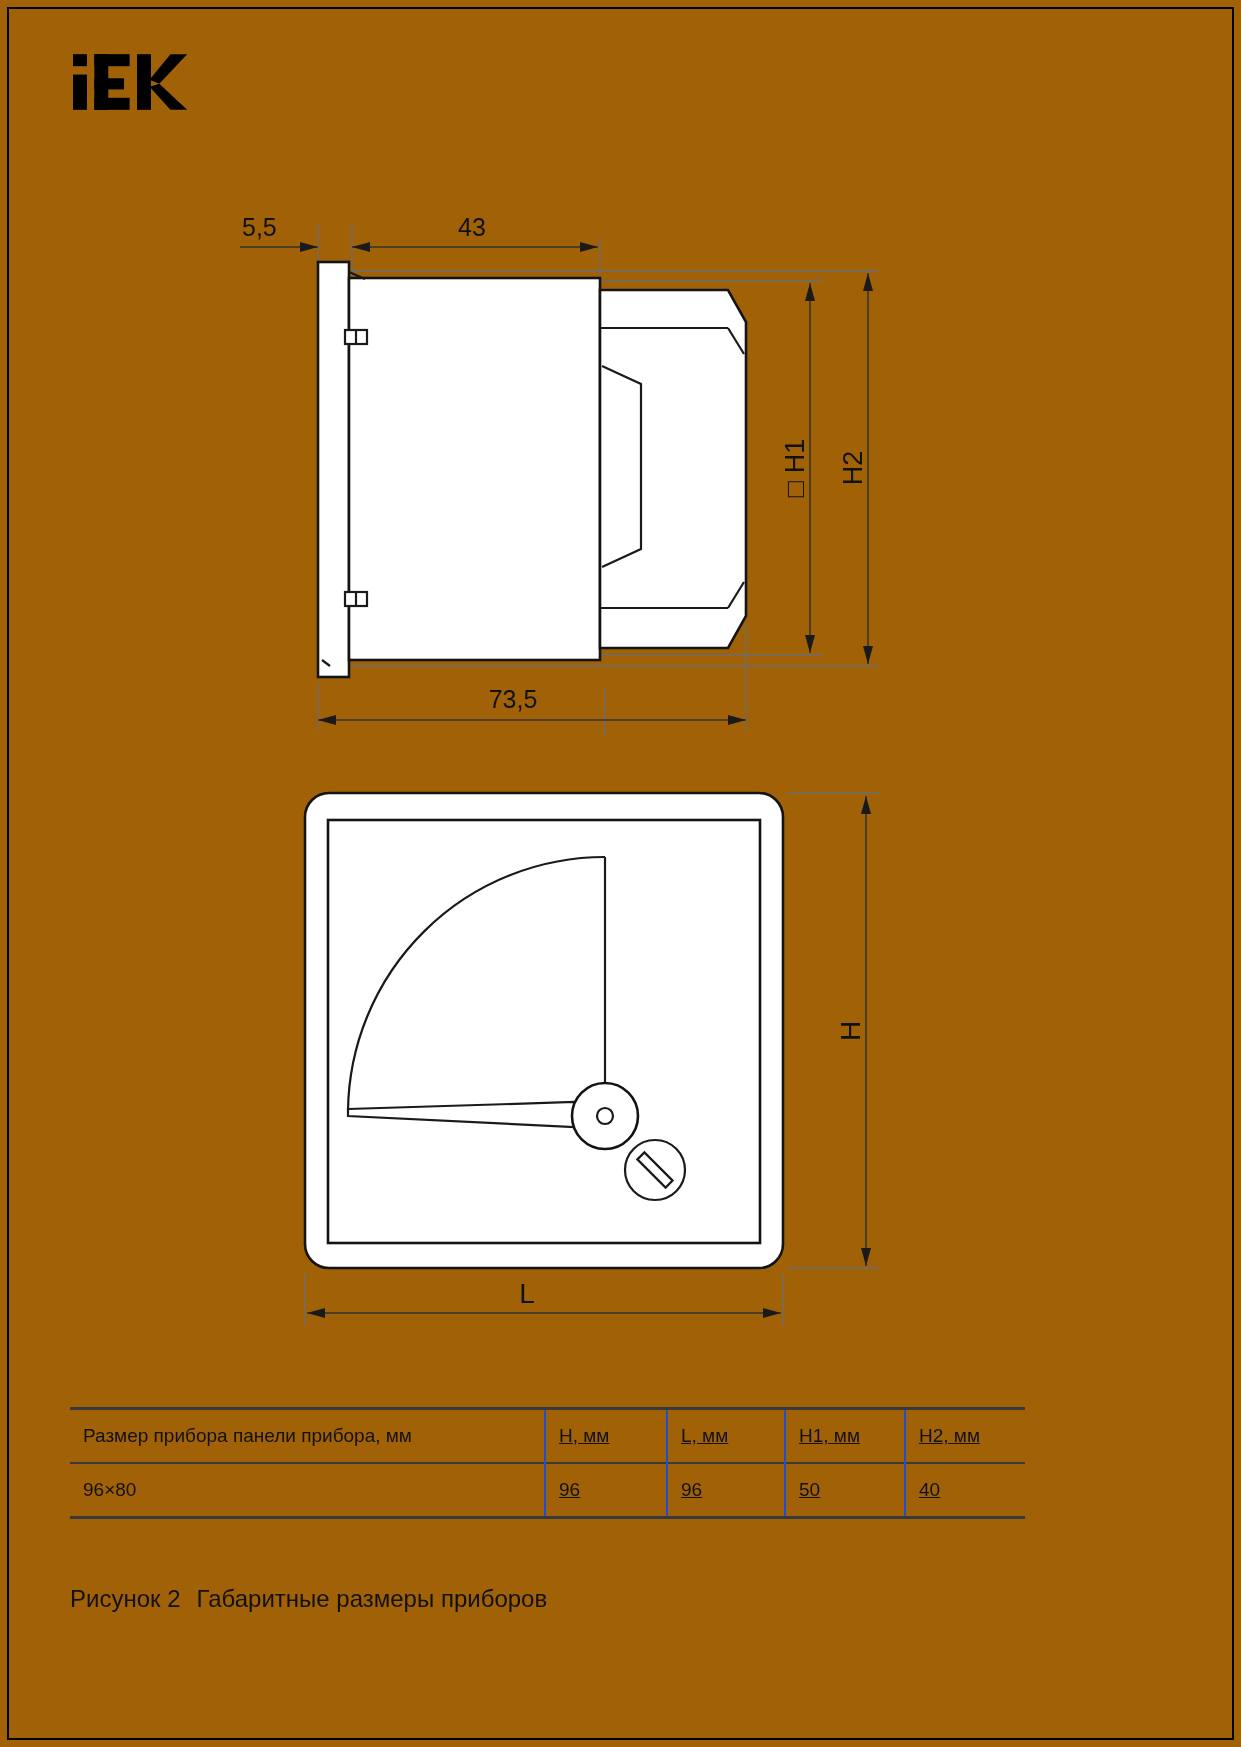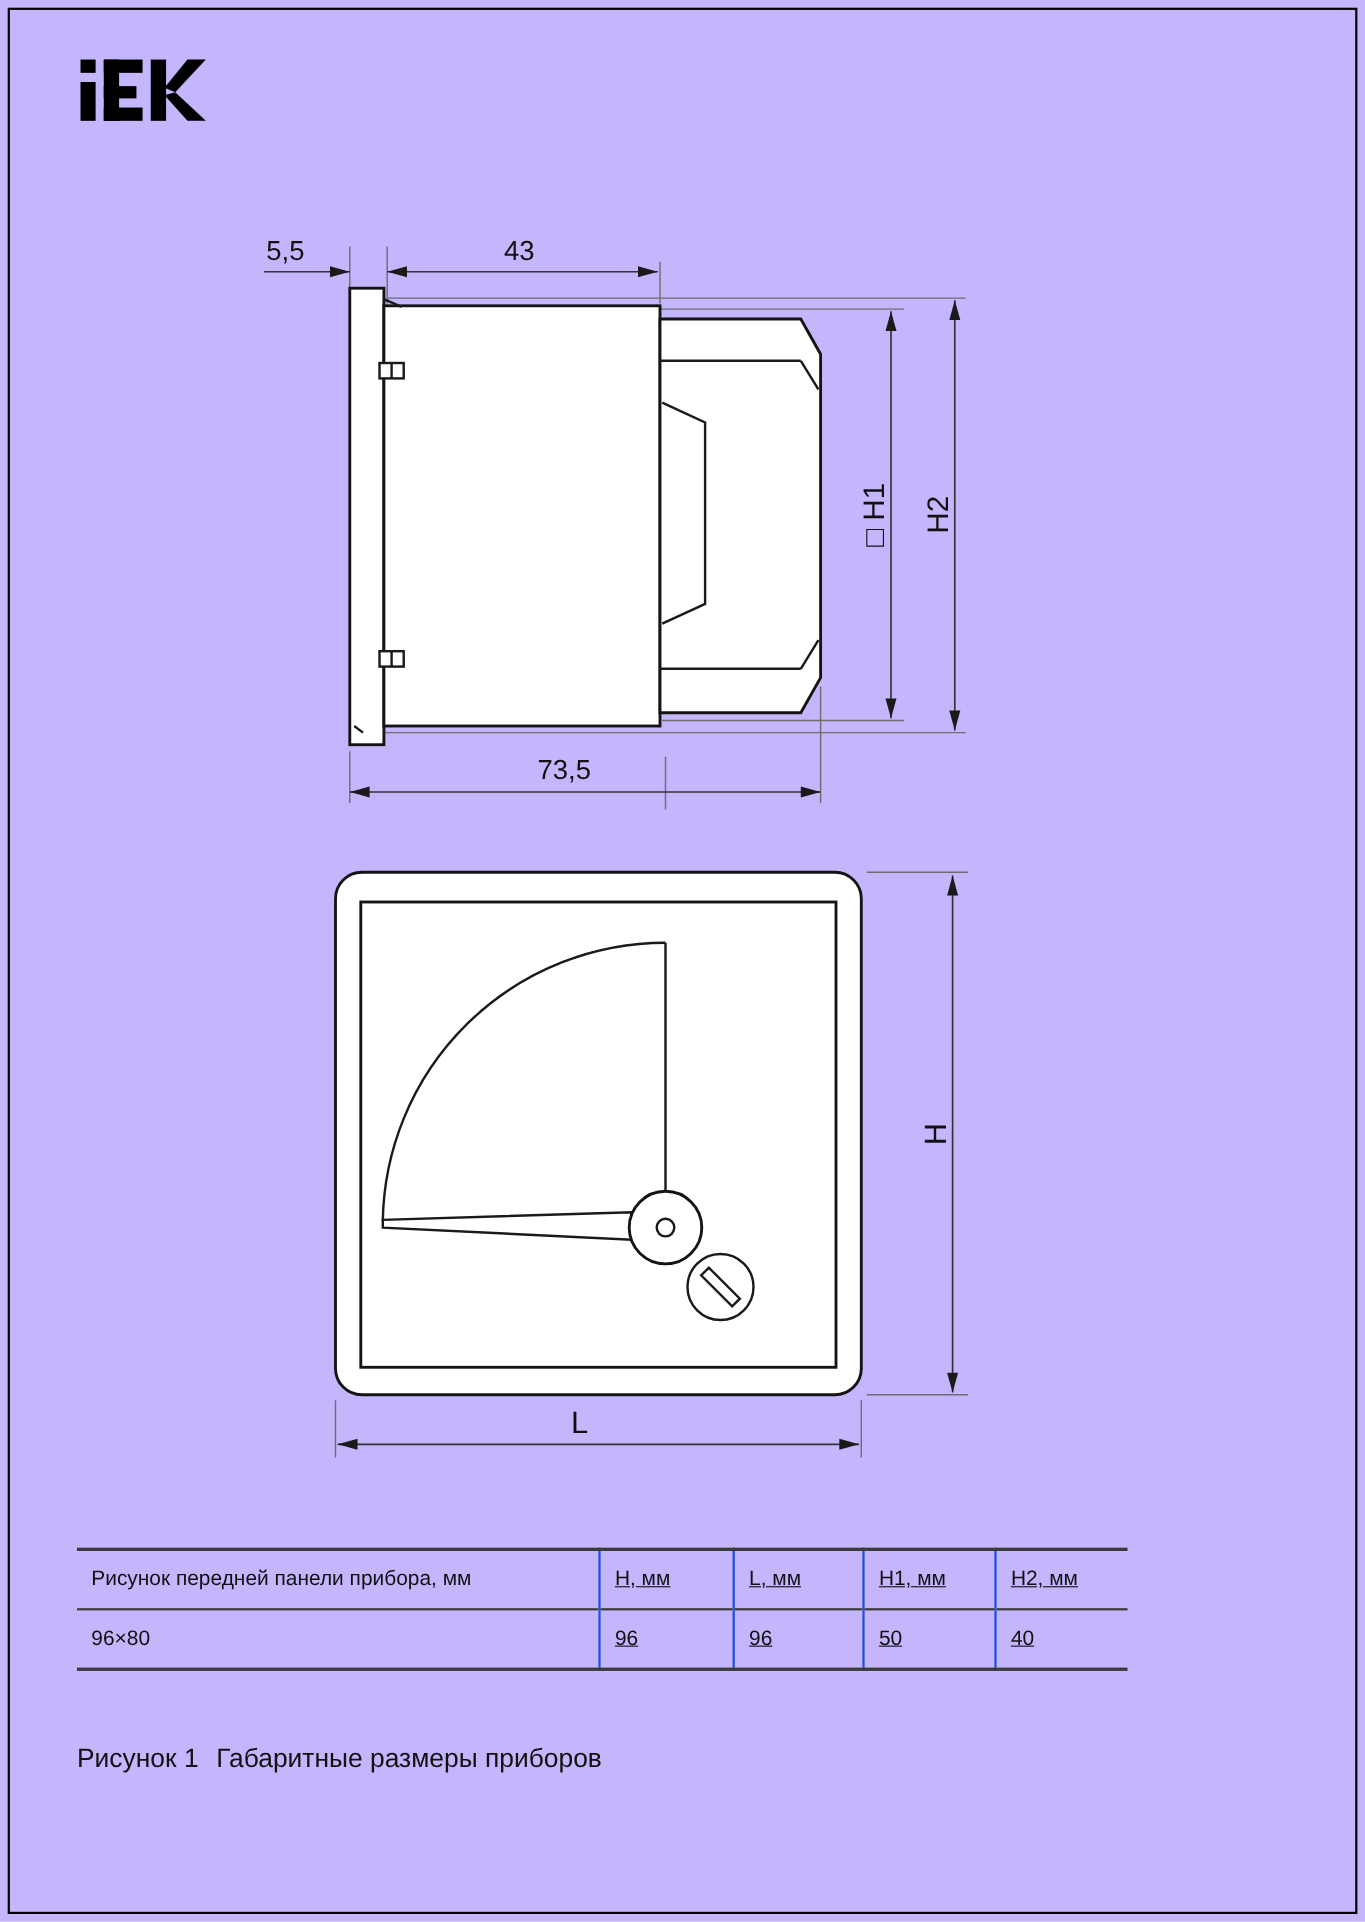"5,5" .page { background: #c4b5fd -> #a16207 }
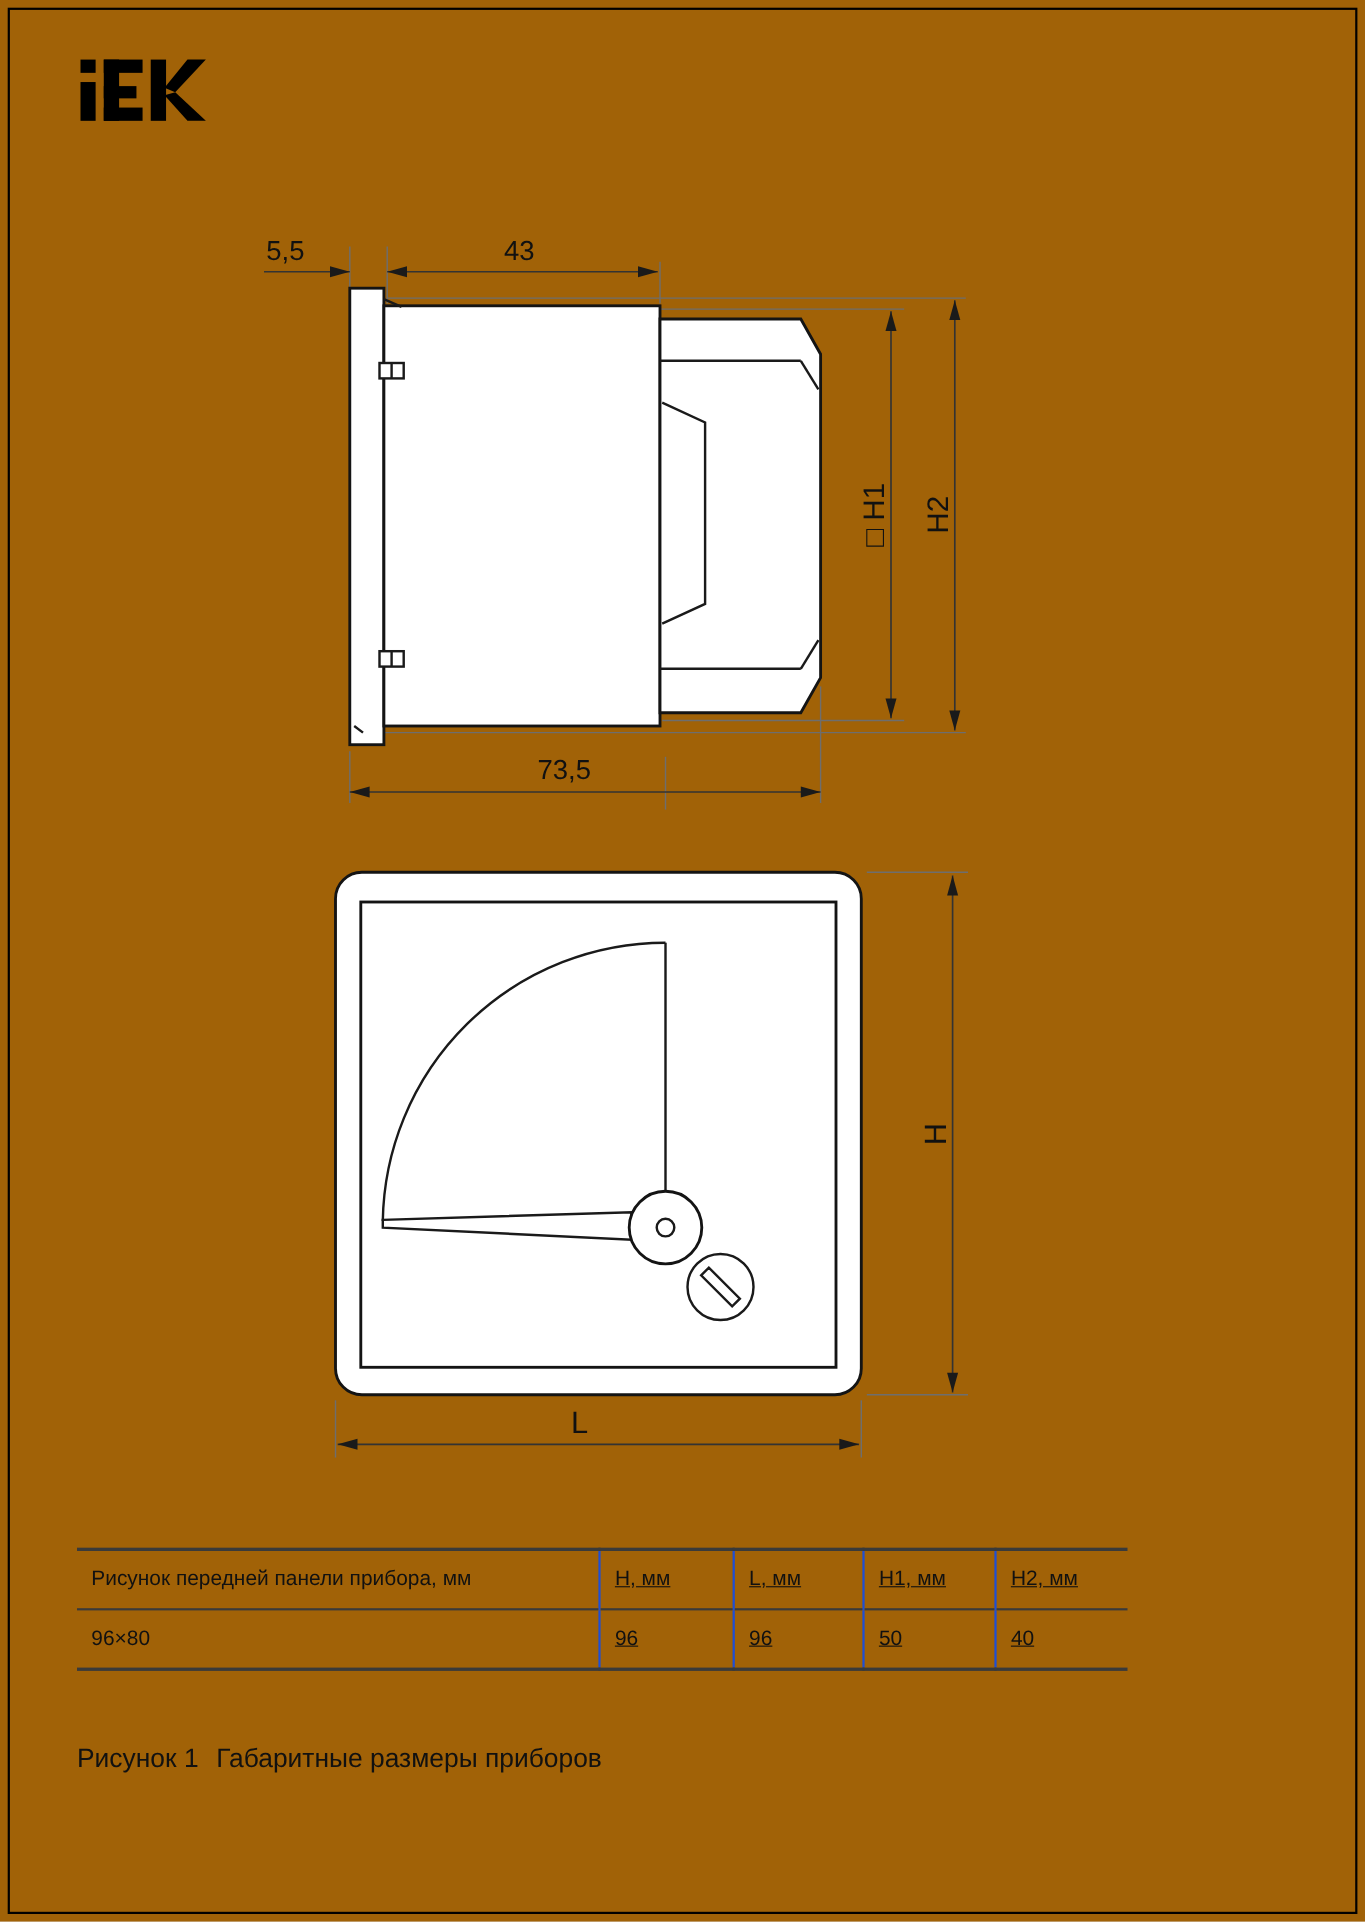"Рисунок передней панели прибора, мм" td { text: Рисунок передней -> Размер прибора }
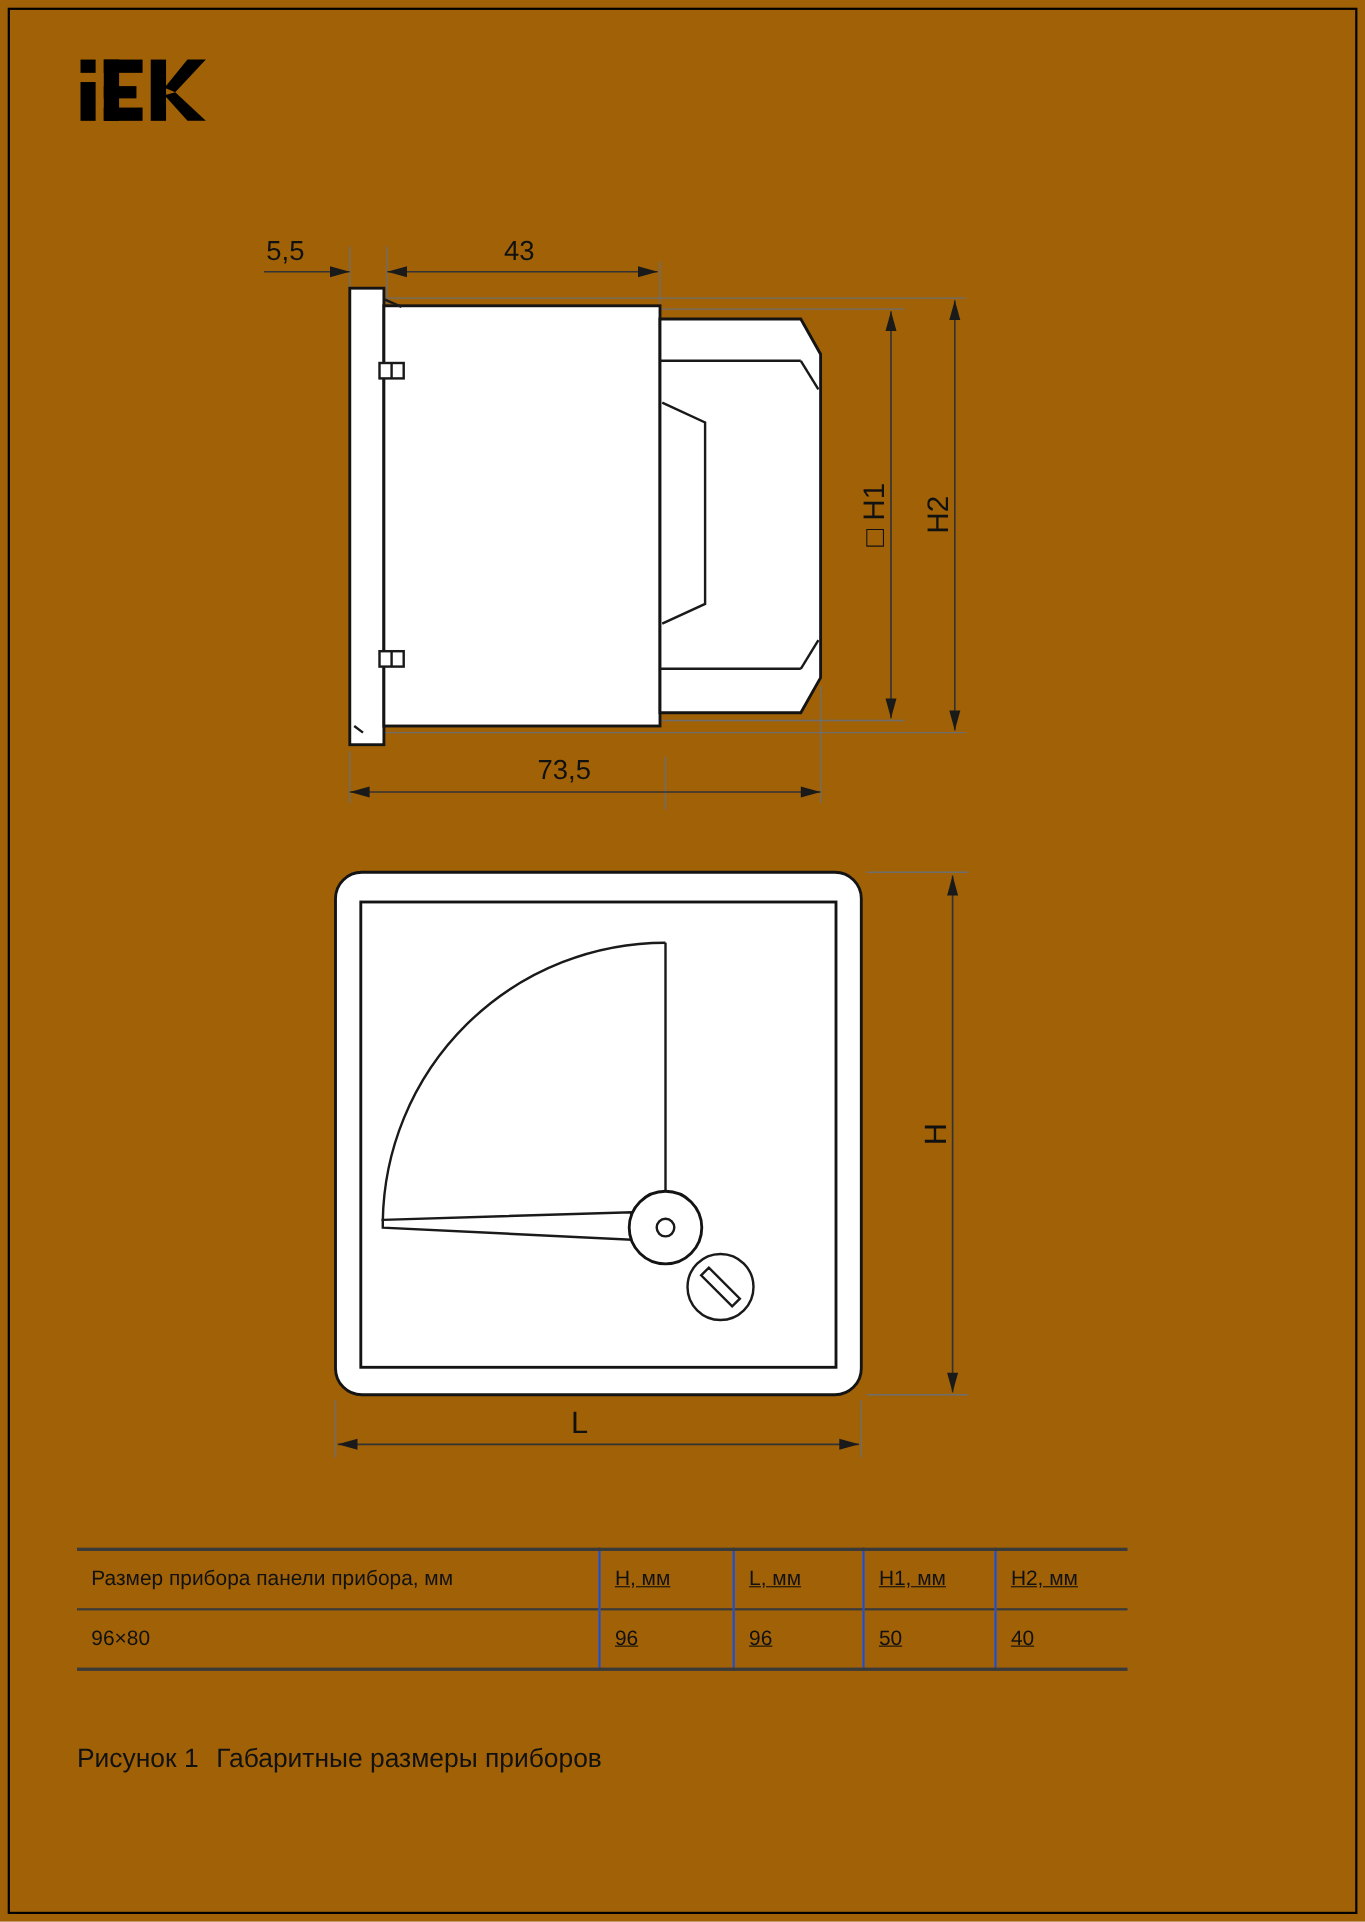"Рисунок 1" span.fig-num { text: 1 -> 2 }
